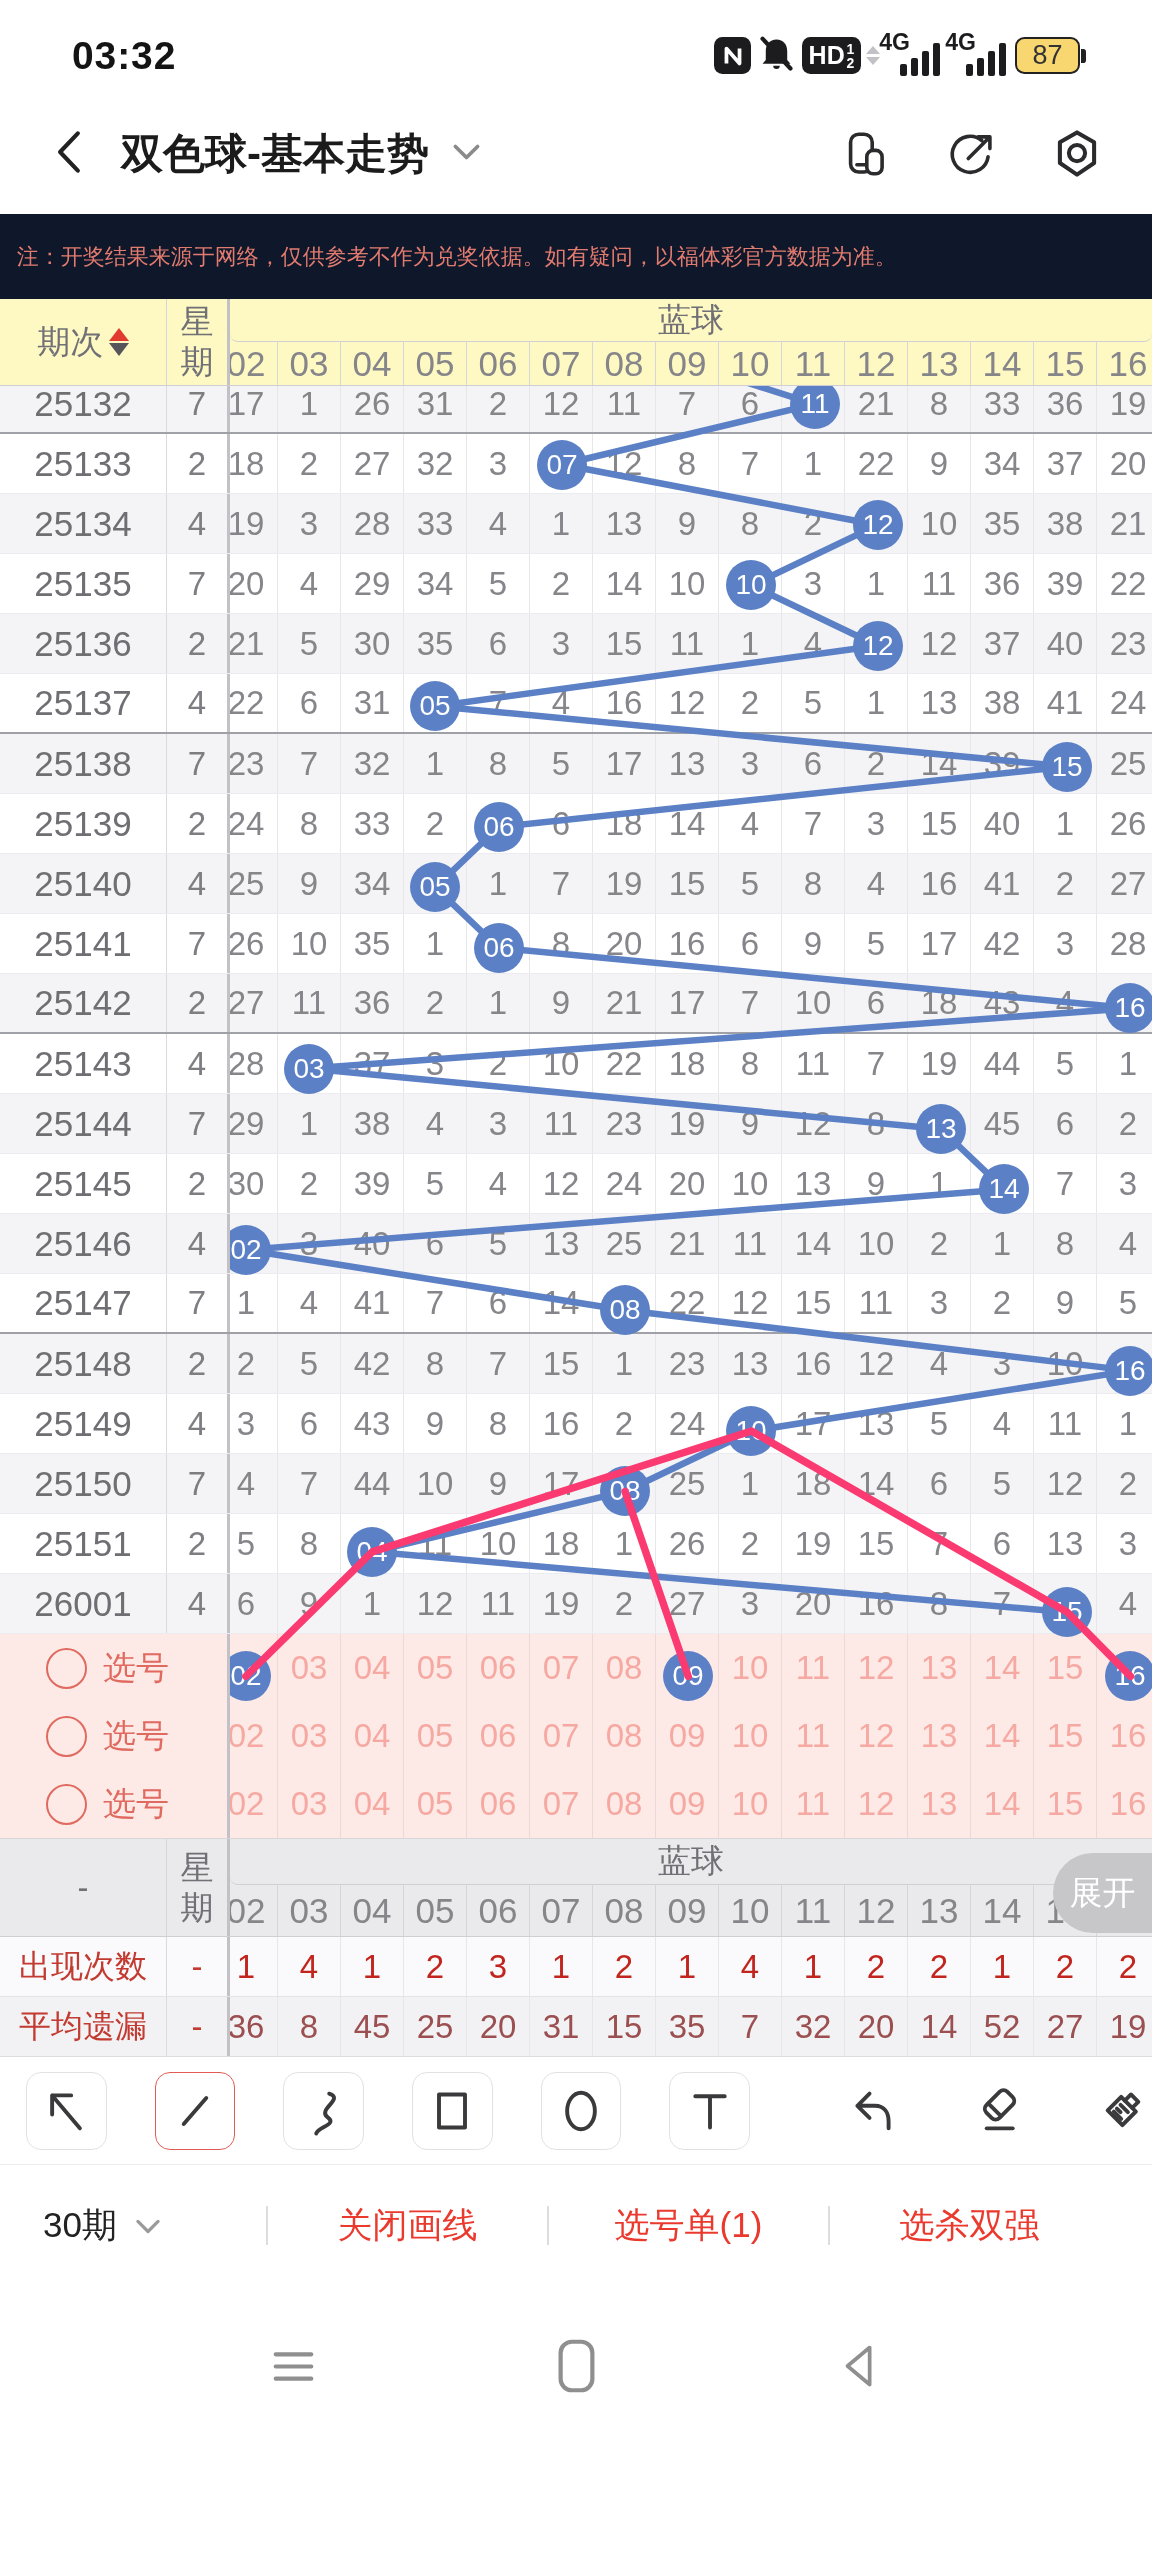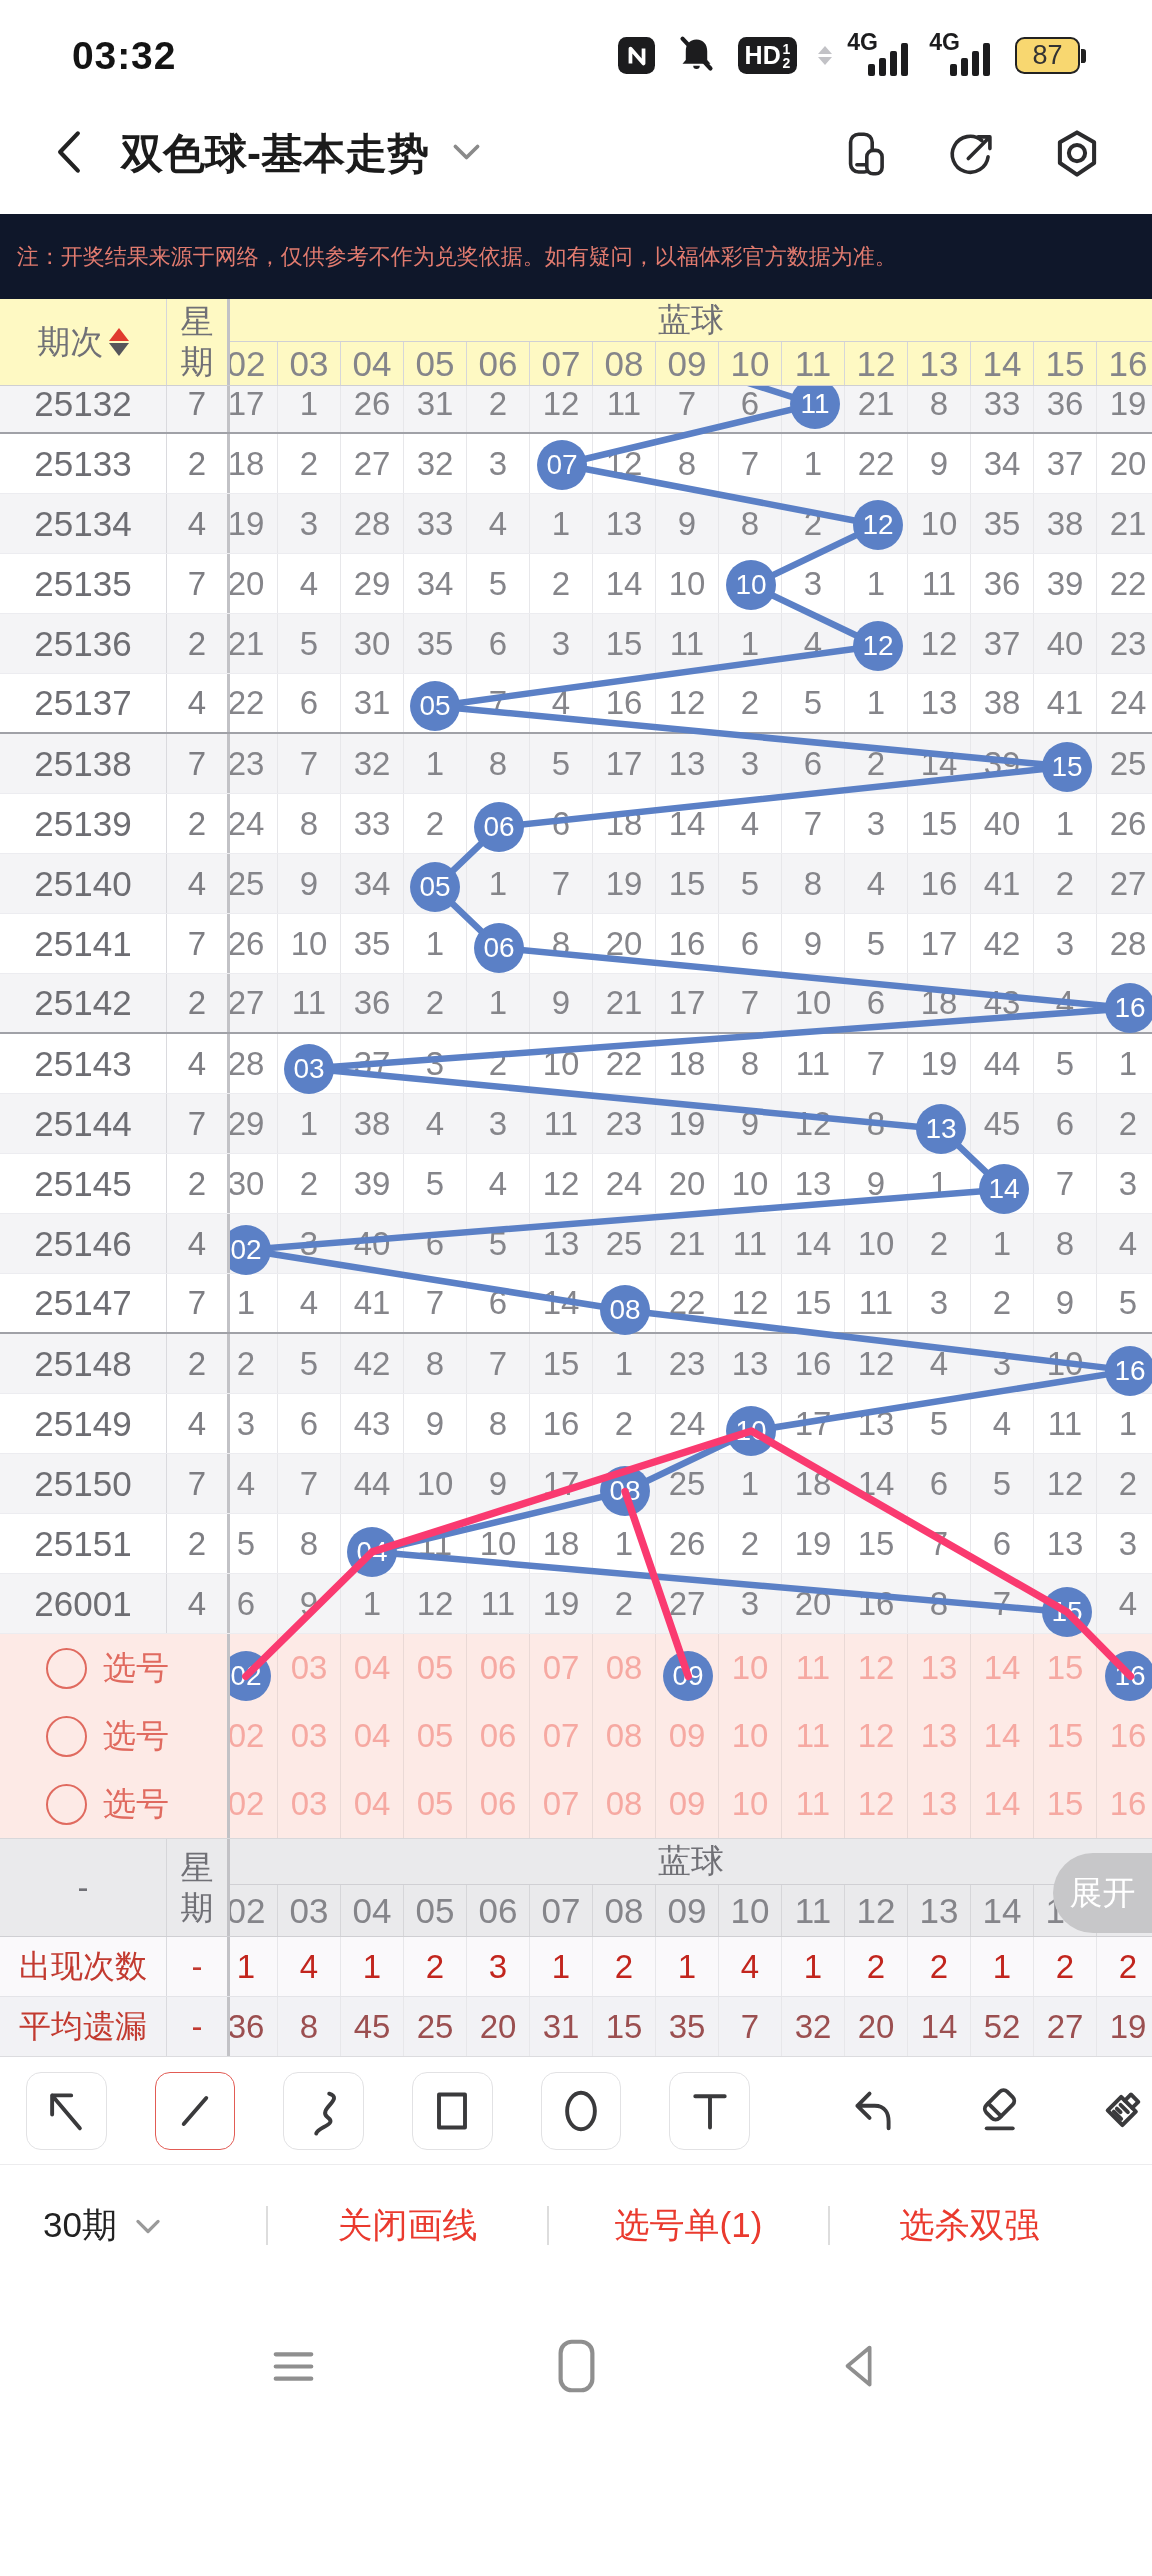"HD" .st-icons { gap: 21px -> 5px }
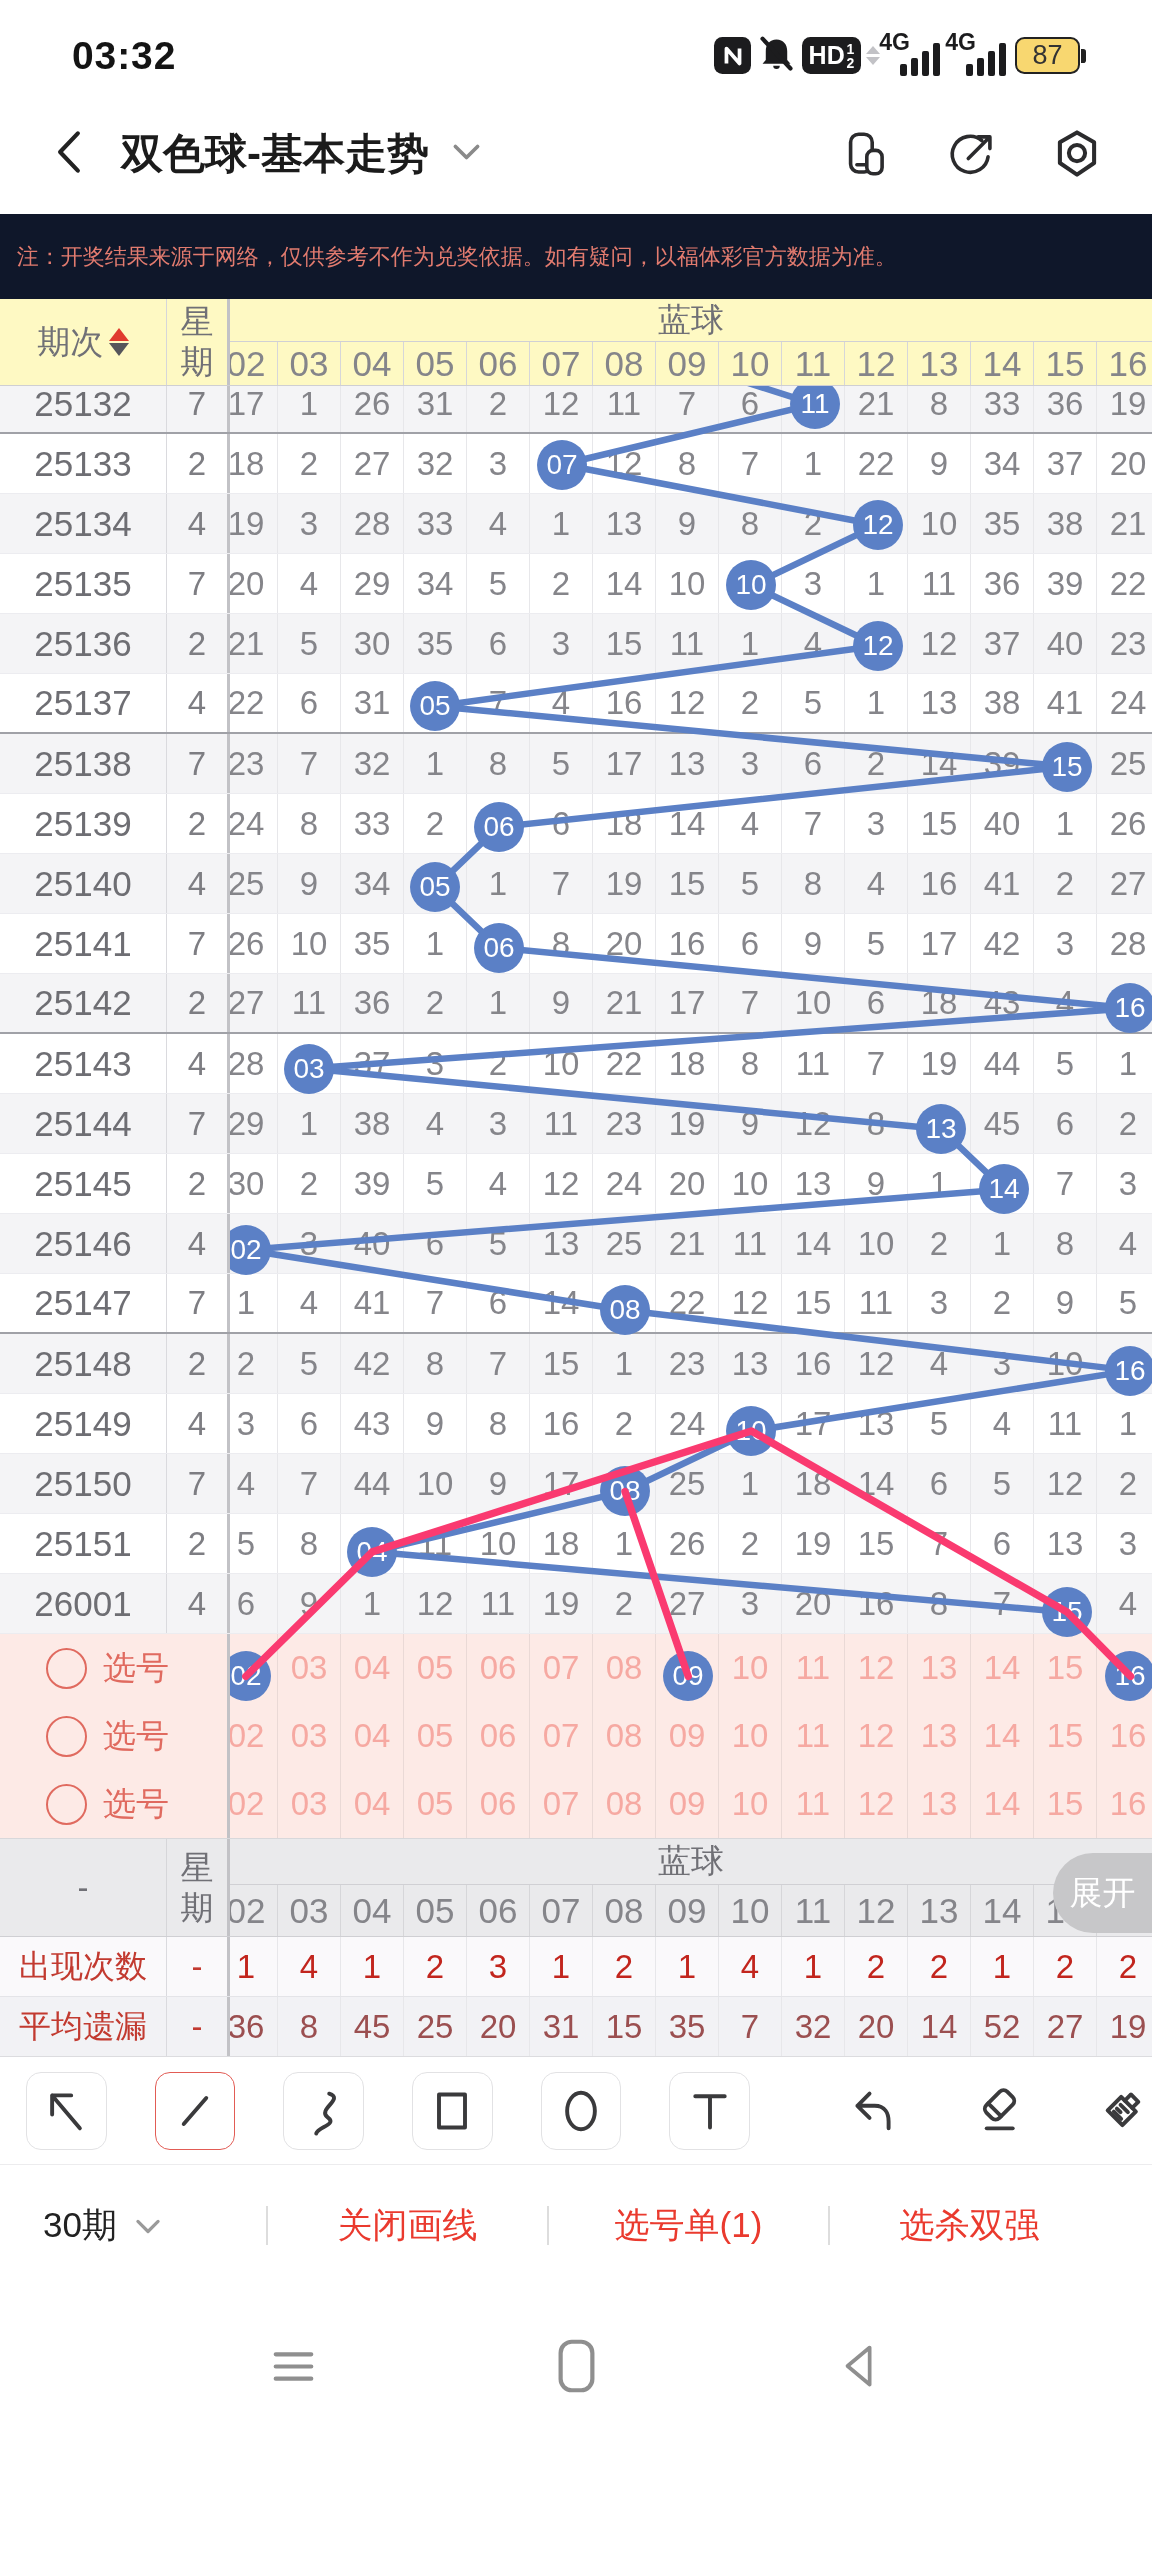"蓝球" .hlq { border-radius: none -> 8px }
